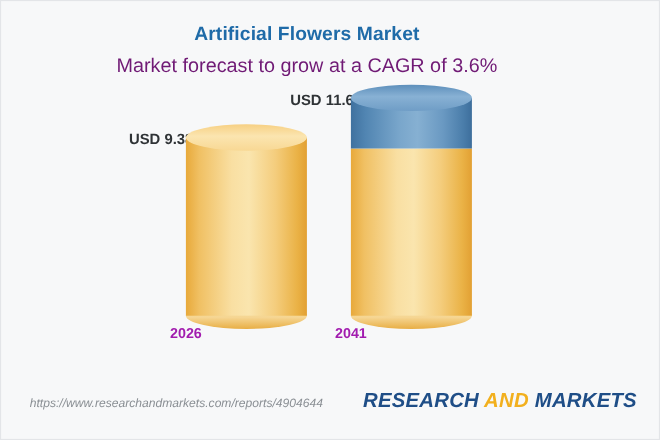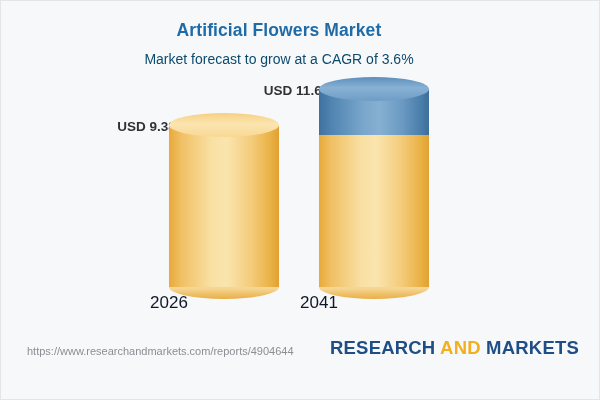"Market forecast to grow at" .chart-subtitle { color: #0c4a6e -> #701a75; font-size: 14px -> 18px }
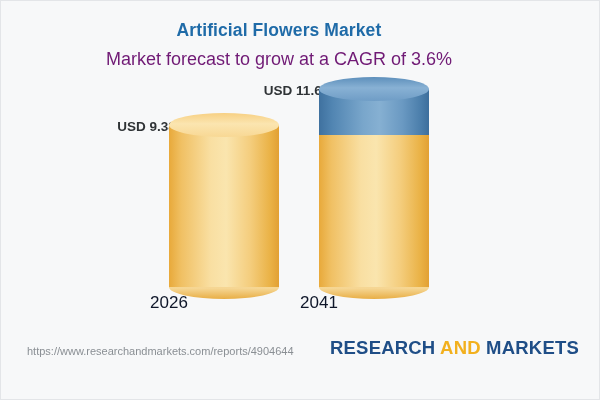"2026" .year-label { color: #0f172a -> #a21caf; font-size: 17px -> 13px; font-weight: normal -> bold }
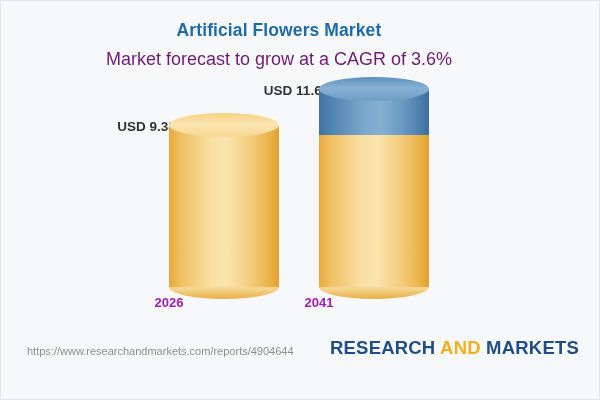"https://www.researchandmarkets.com/repor" .footer { bottom: 16px -> 0; font-style: none -> italic }
